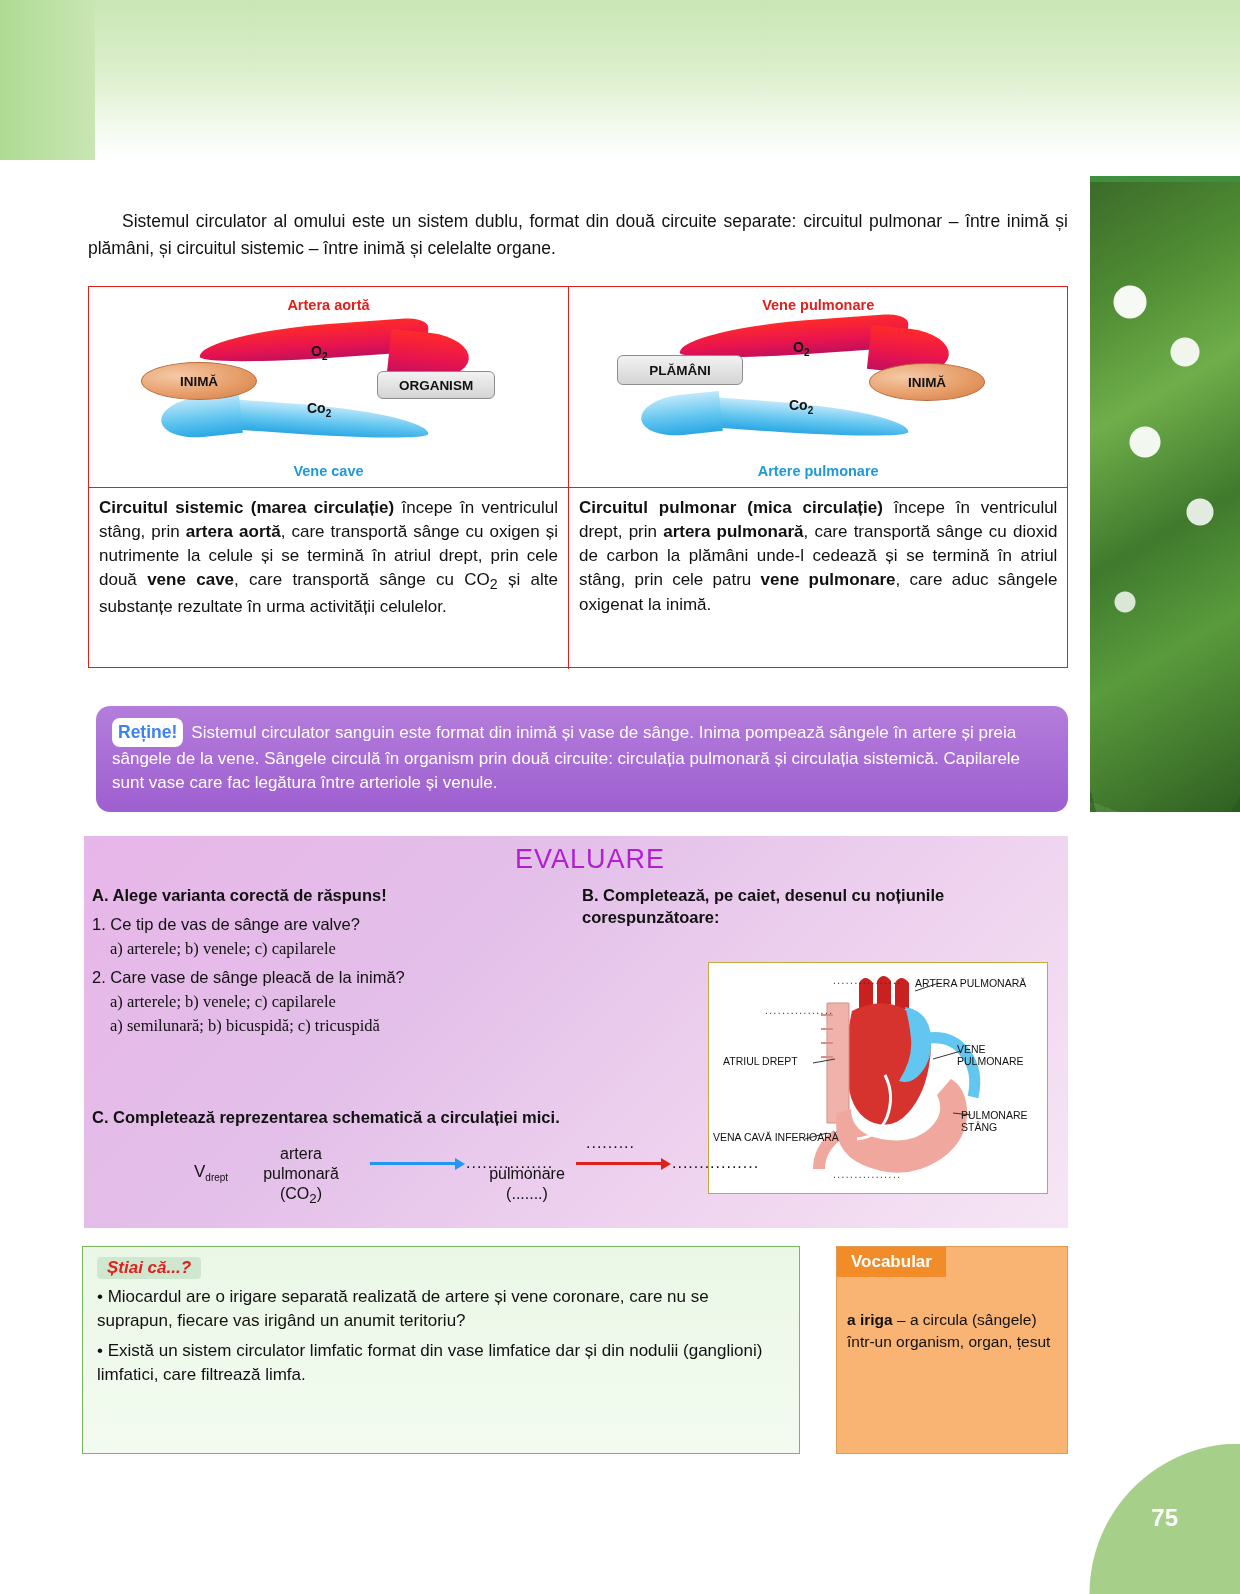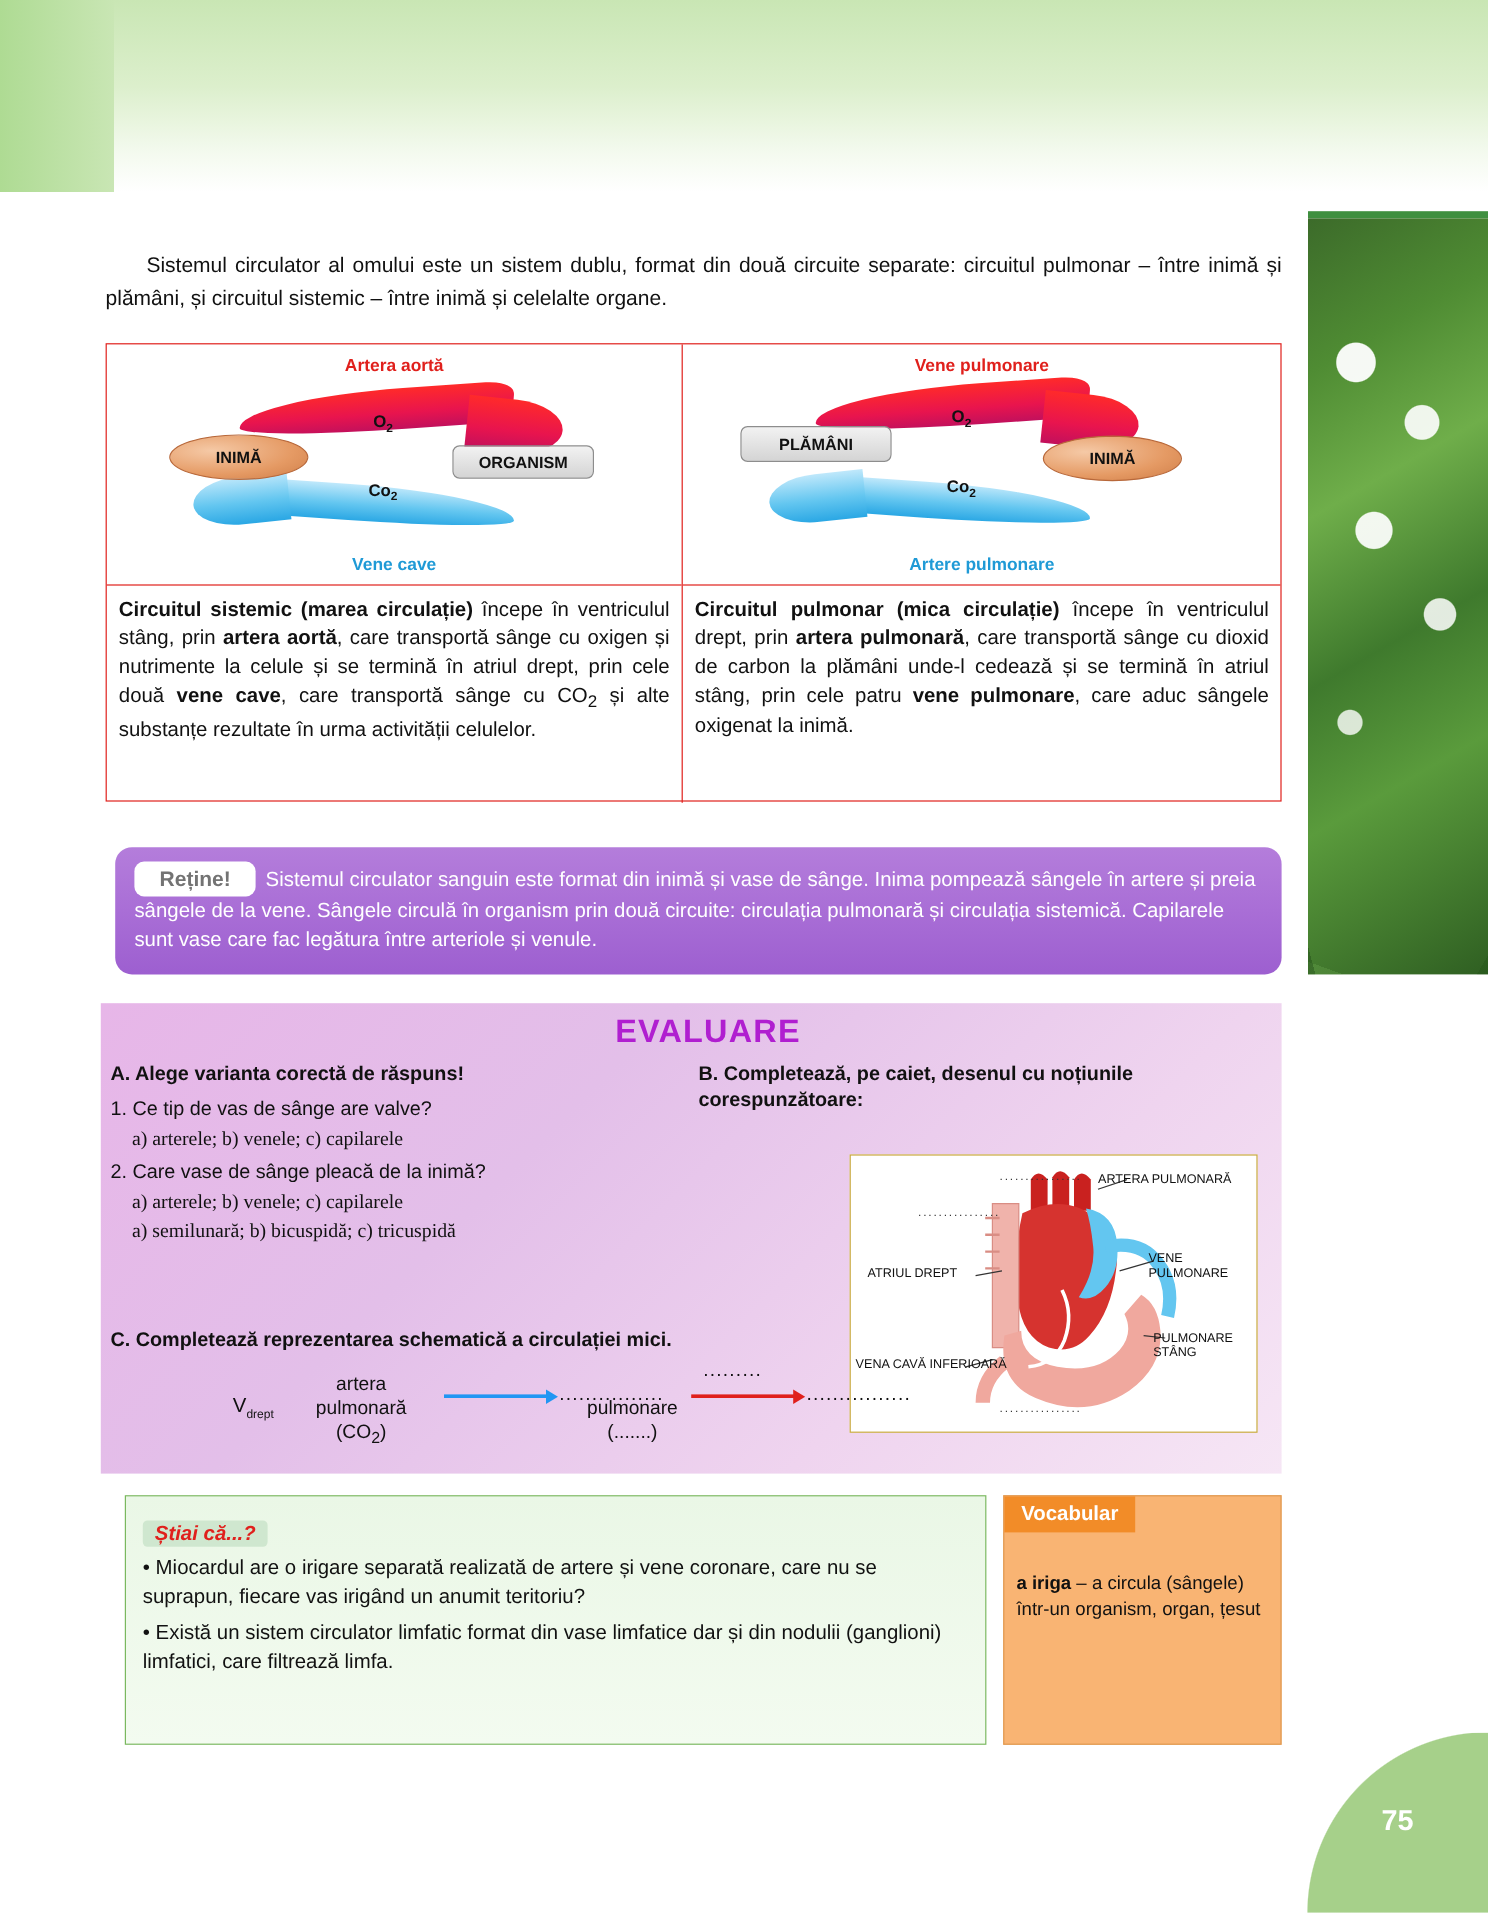"Reține!" .retine-tag { color: #737373 -> #3b82f6; padding: 2px 21px -> 2px 6px }
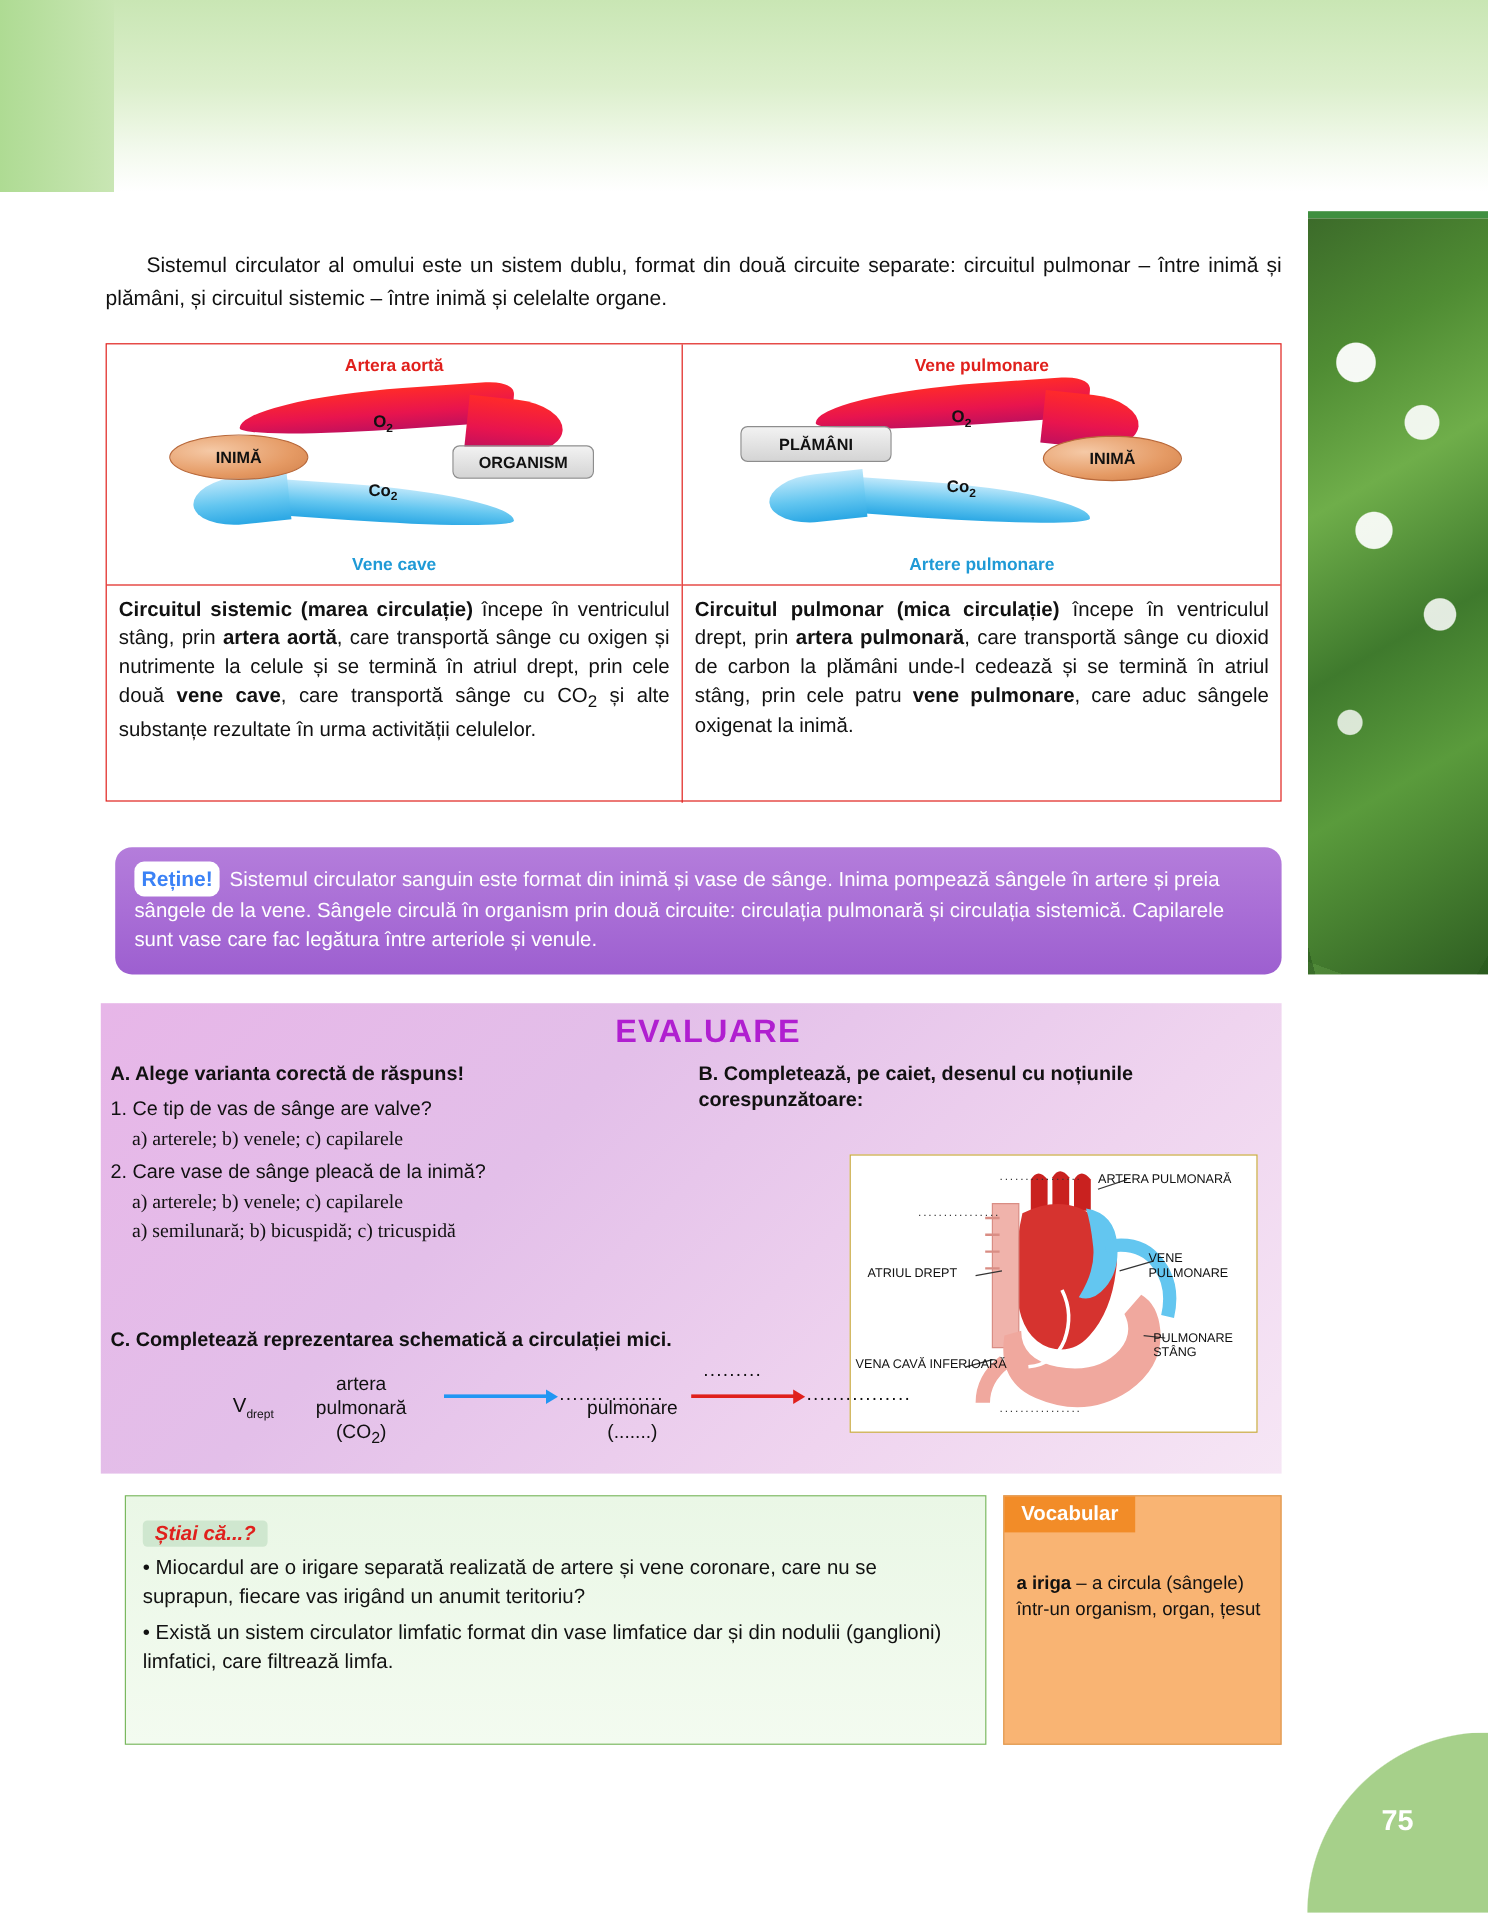"EVALUARE" .eval-title { font-weight: bold -> normal }
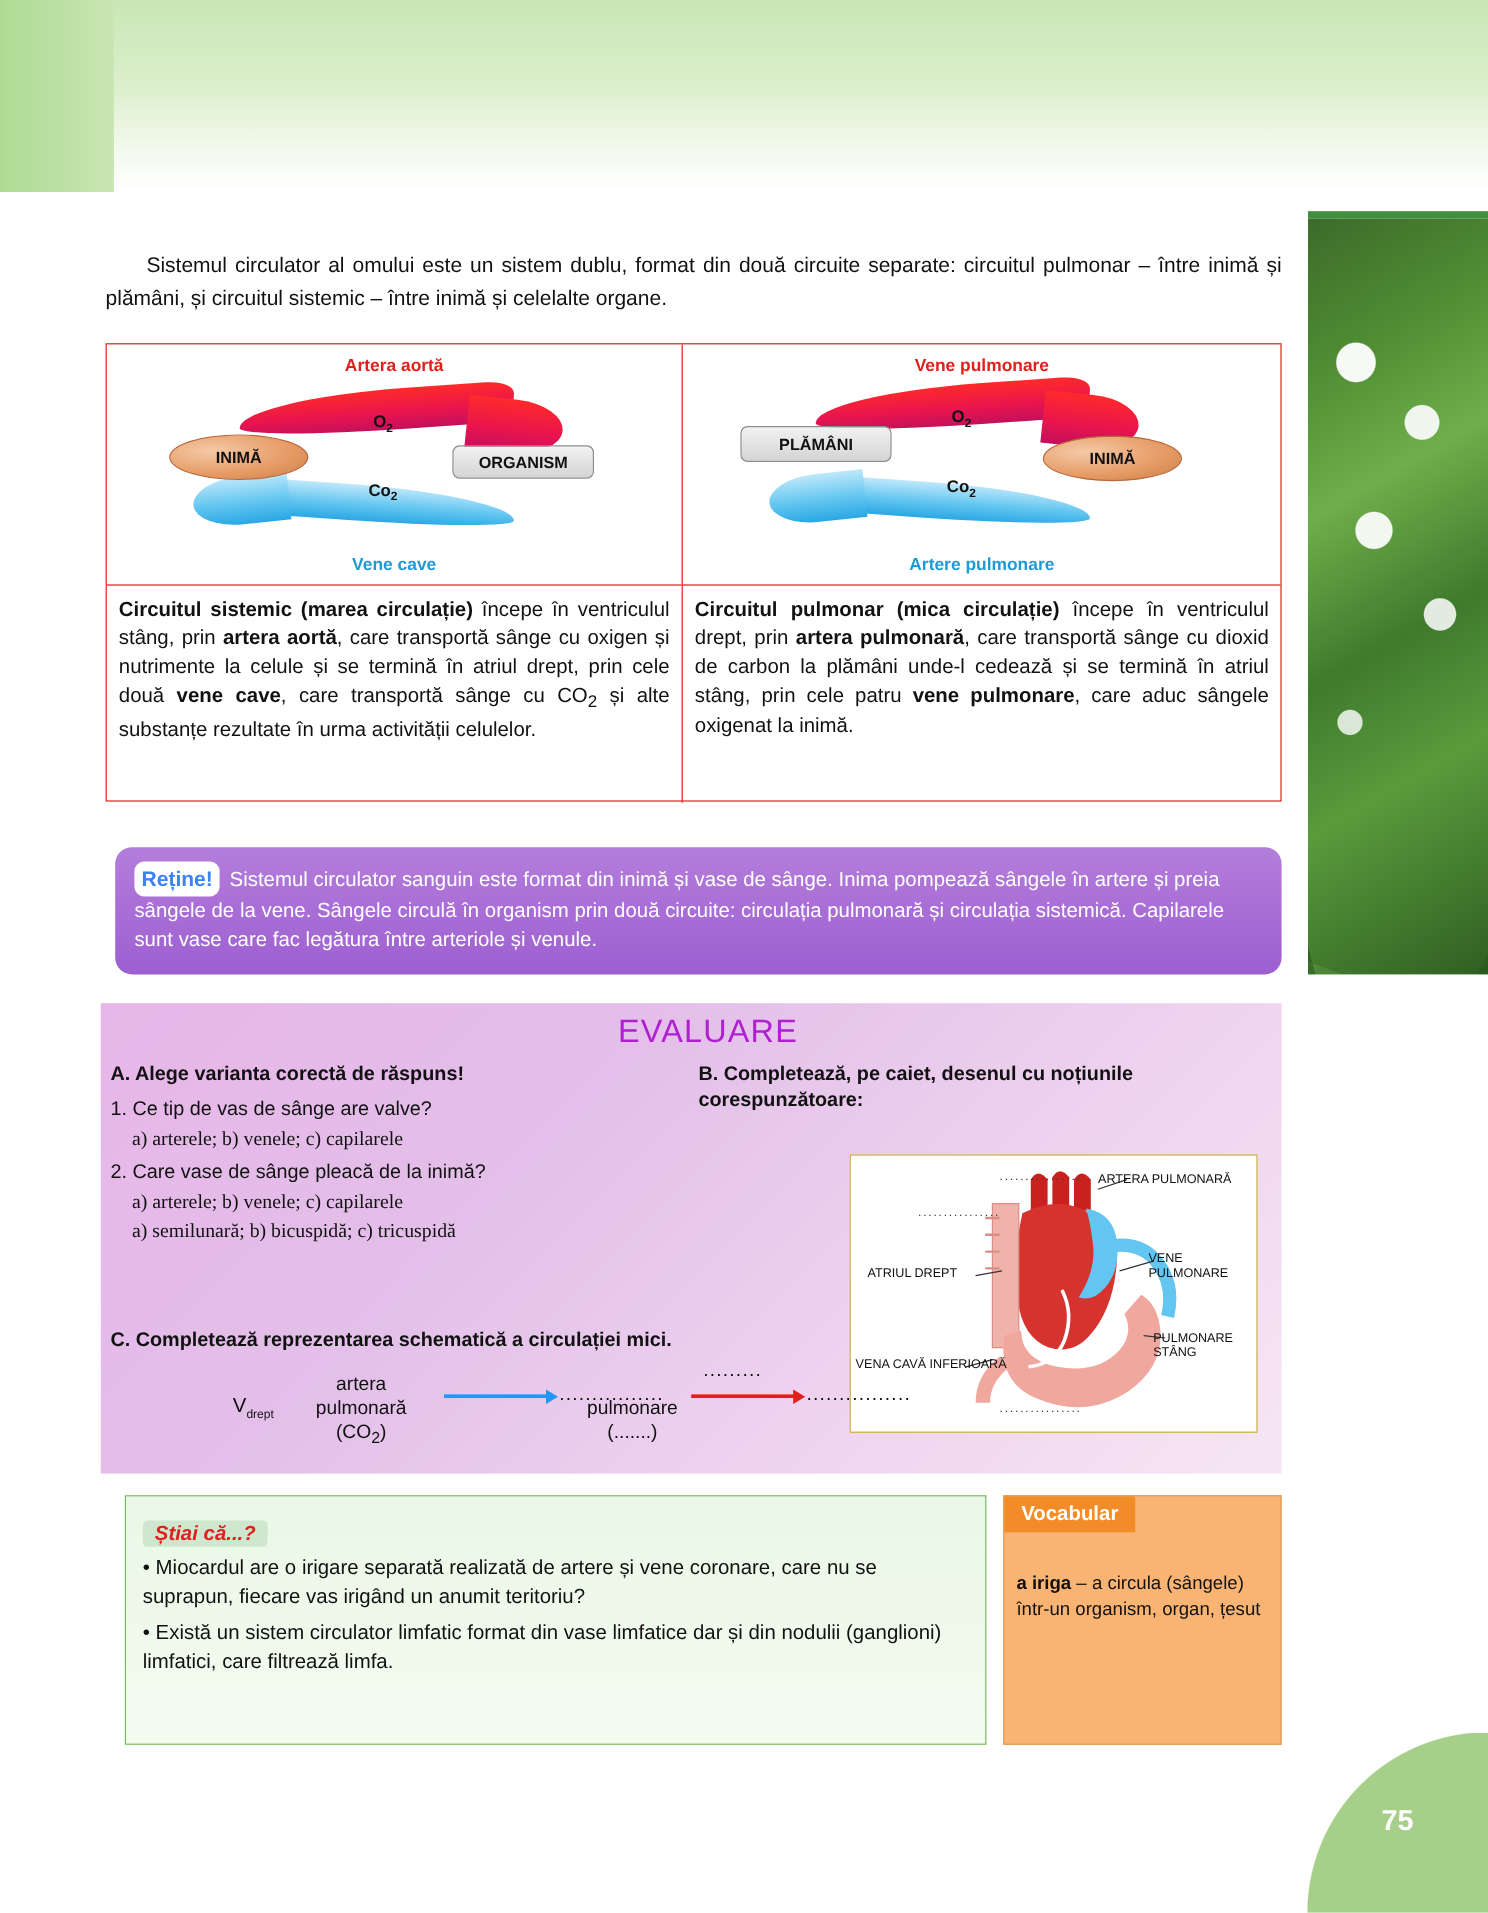"Știai că...?" .stiai { left: 104px -> 82px; padding: 20px 14px -> 10px 14px }
